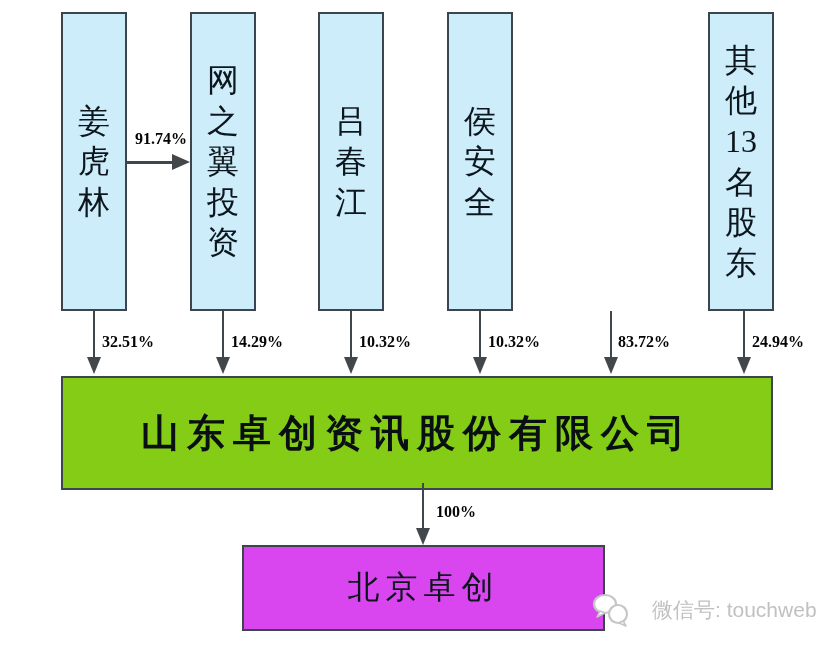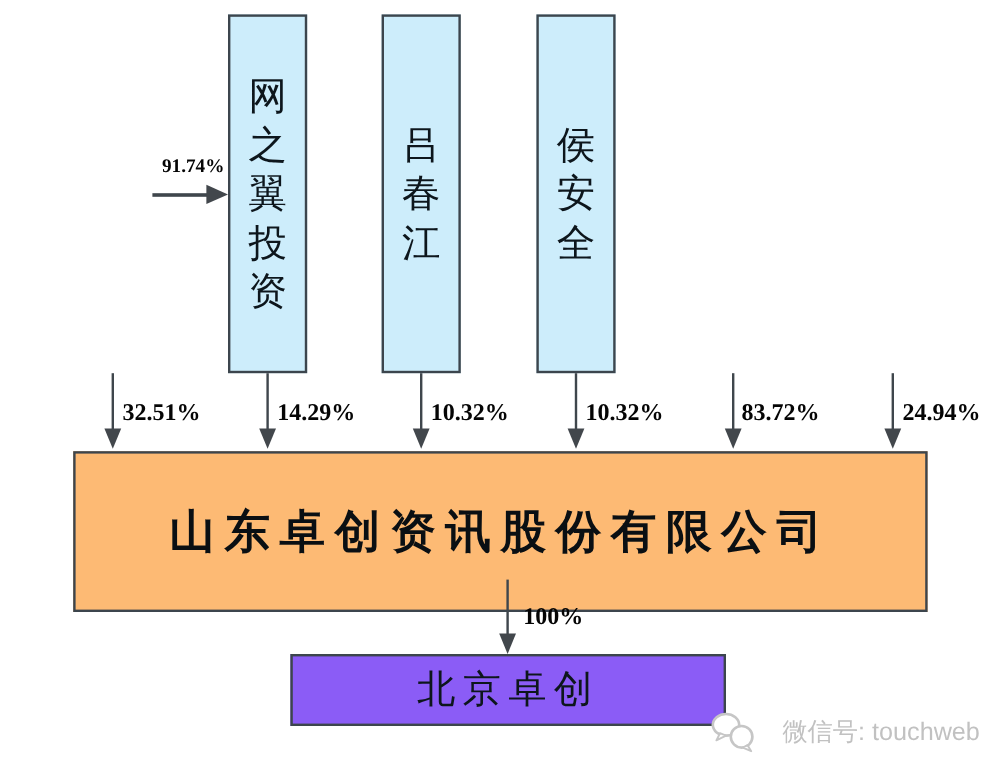"其他13名股东" div.sh-box { html: none -> <div> <div>其他13名股东</div> </div> }
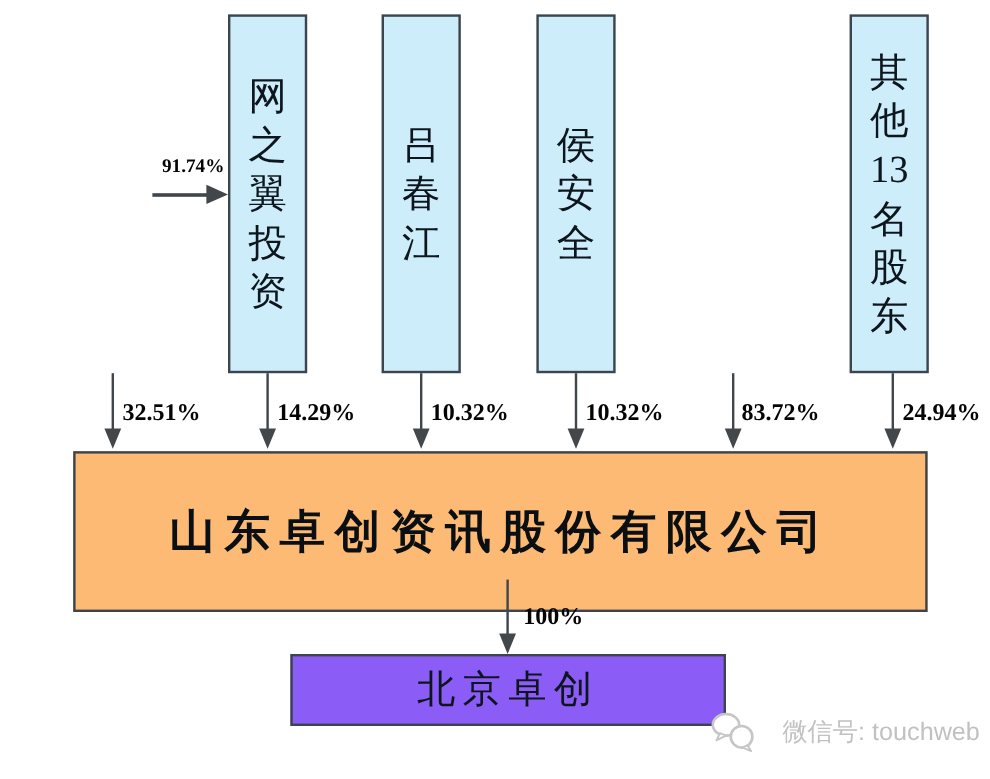"姜虎林" div.sh-box { html: none -> <div> <div>姜虎林</div> </div> }
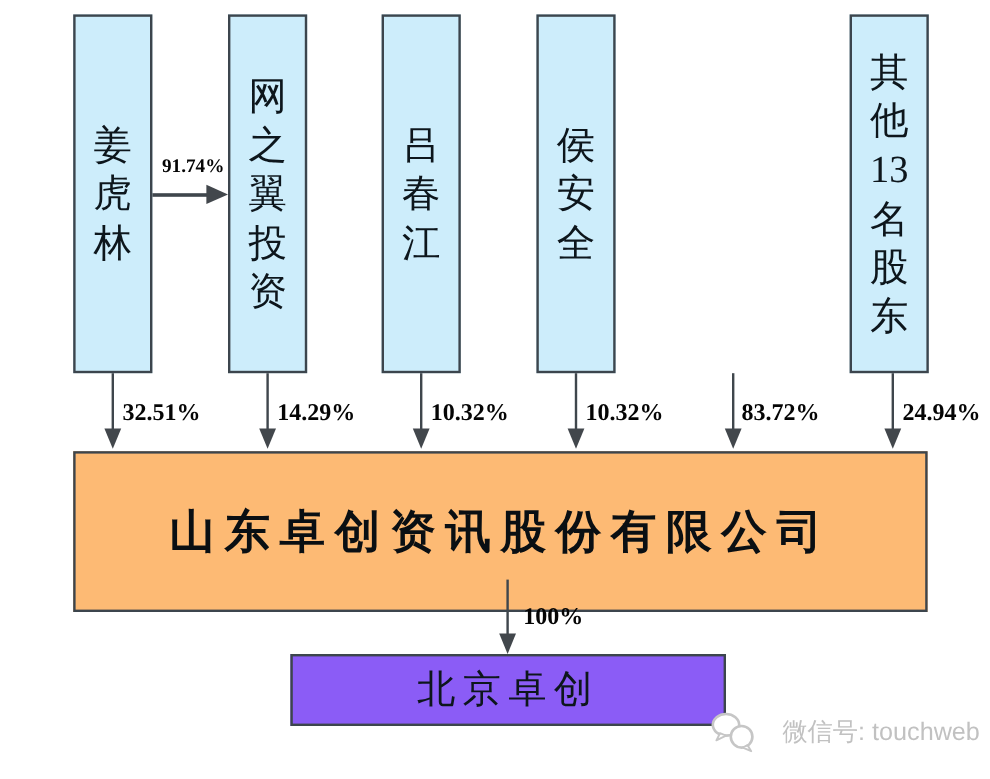"32.51%" .stake { font-size: 20px -> 16px }
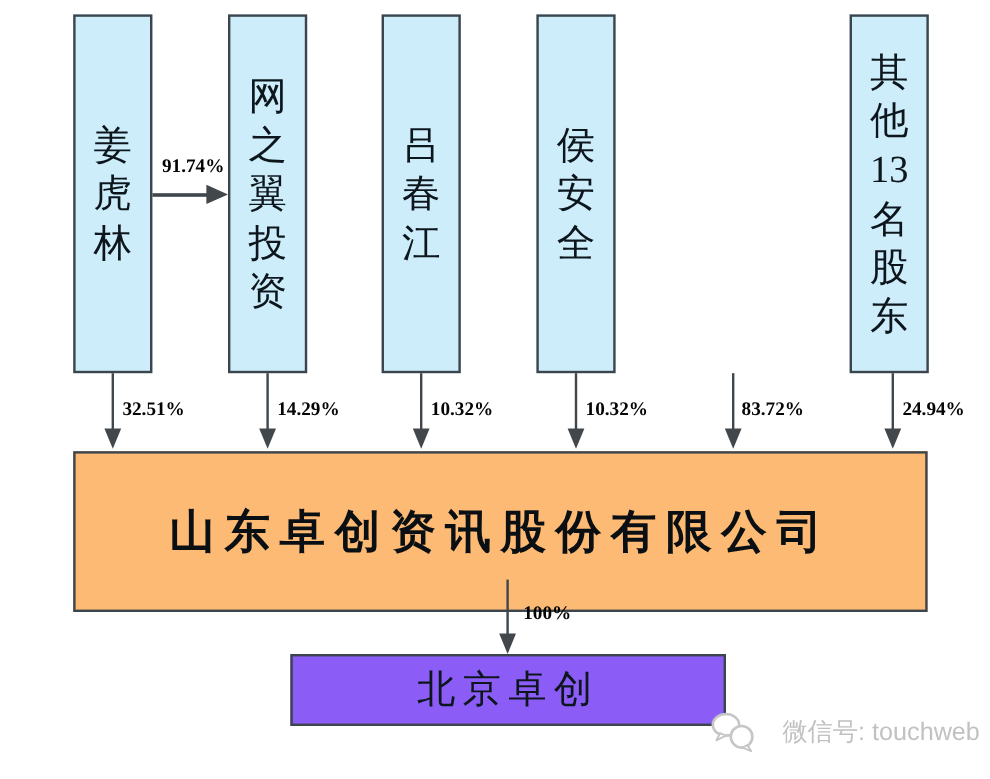"山东卓创资讯股份有限公司" .main-box { background: #fdba74 -> #84cc16; height: 134px -> 114px }
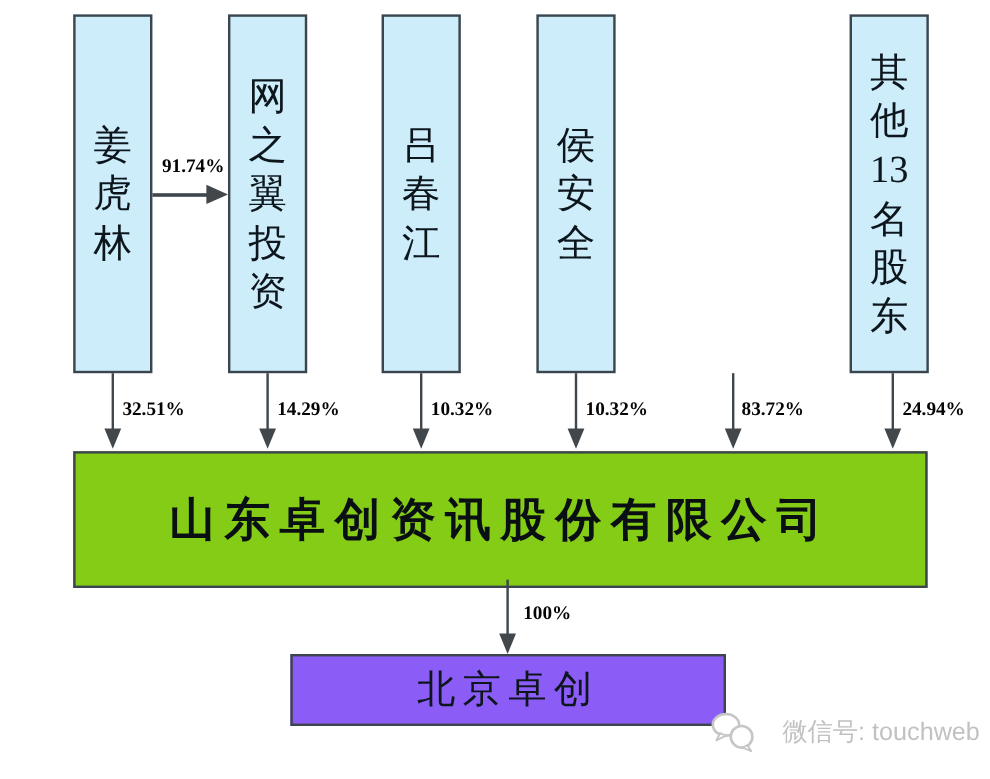"北京卓创" .sub-box { background: #8b5cf6 -> #d946ef; height: 60px -> 86px }
